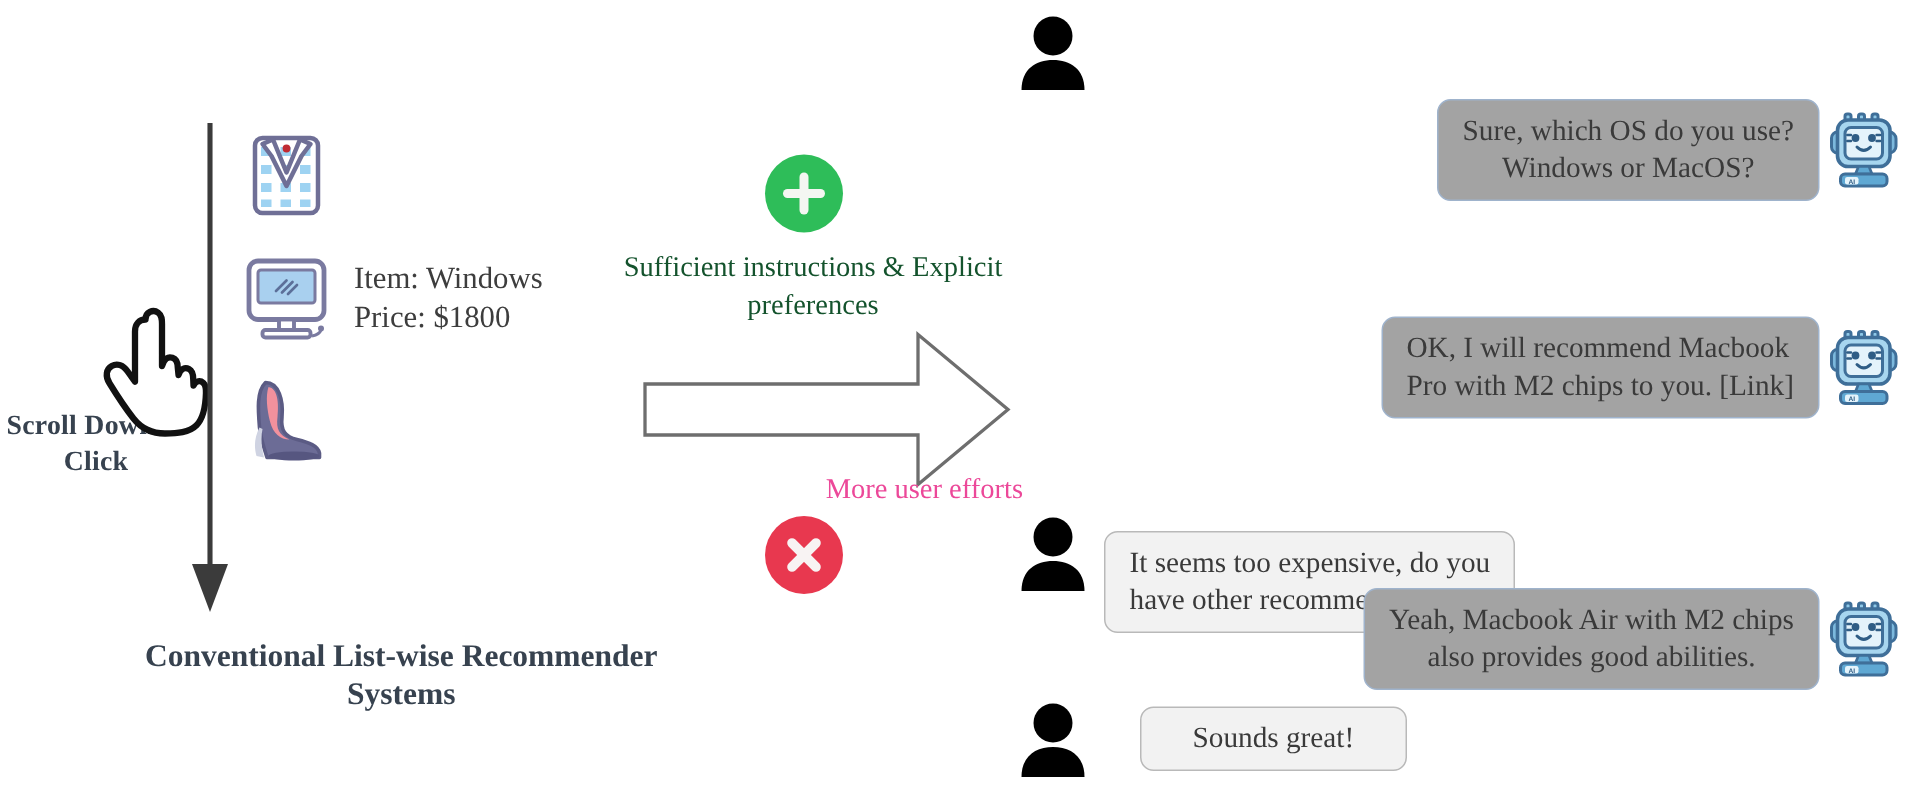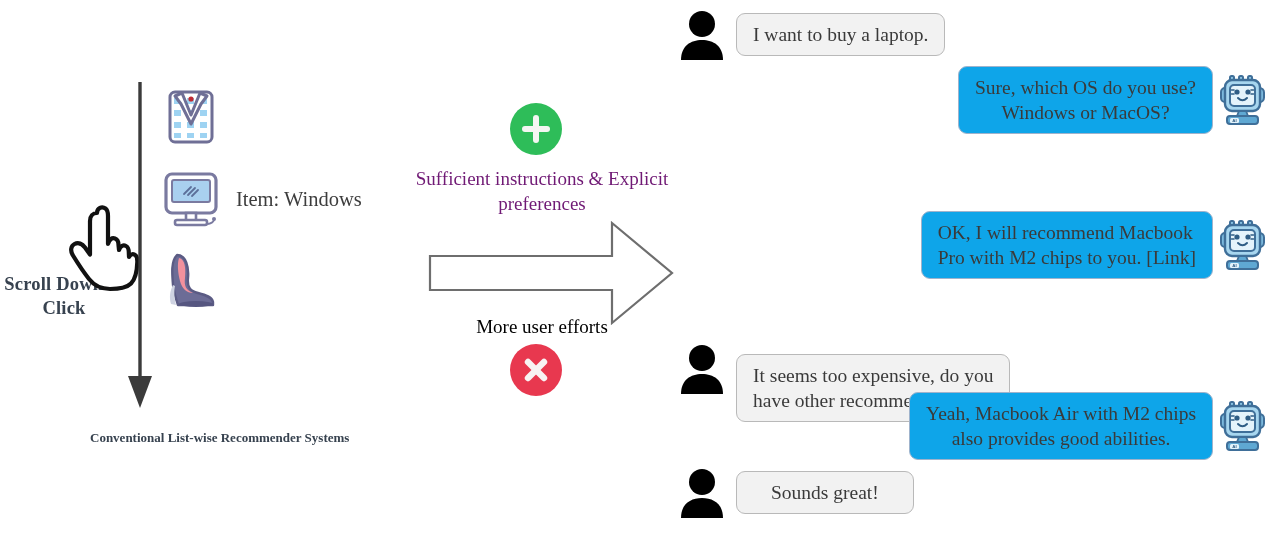"I want to buy a" span.bubble { html: <span>I want to buy a laptop.</span> -> none }
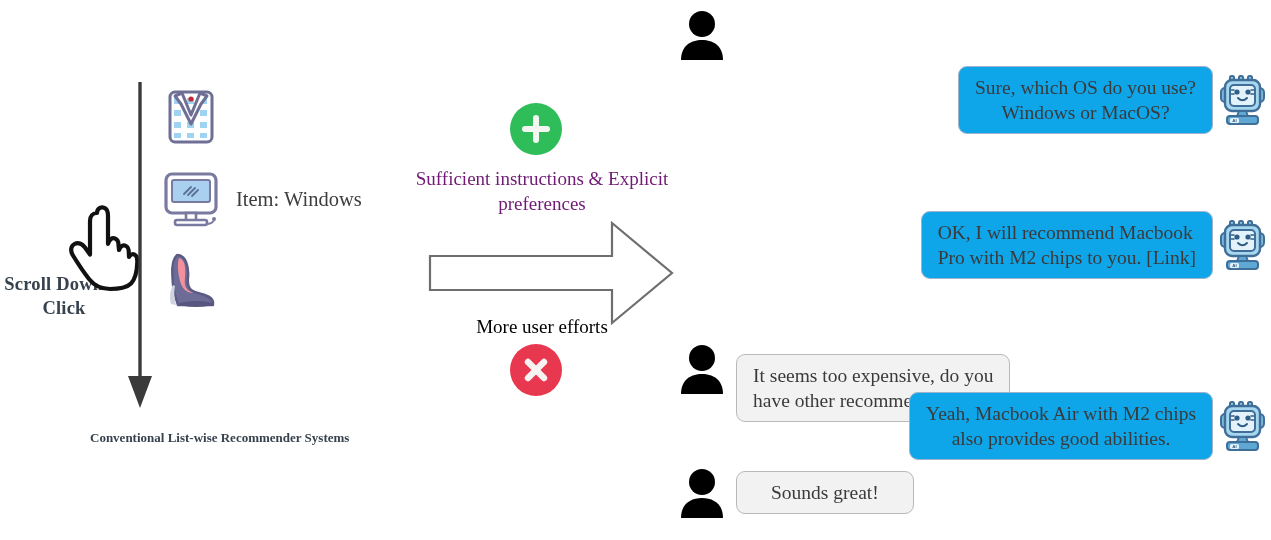"Sure, which OS do you" .bubble.bot-b { background: #0ea5e9 -> #a3a3a3 }
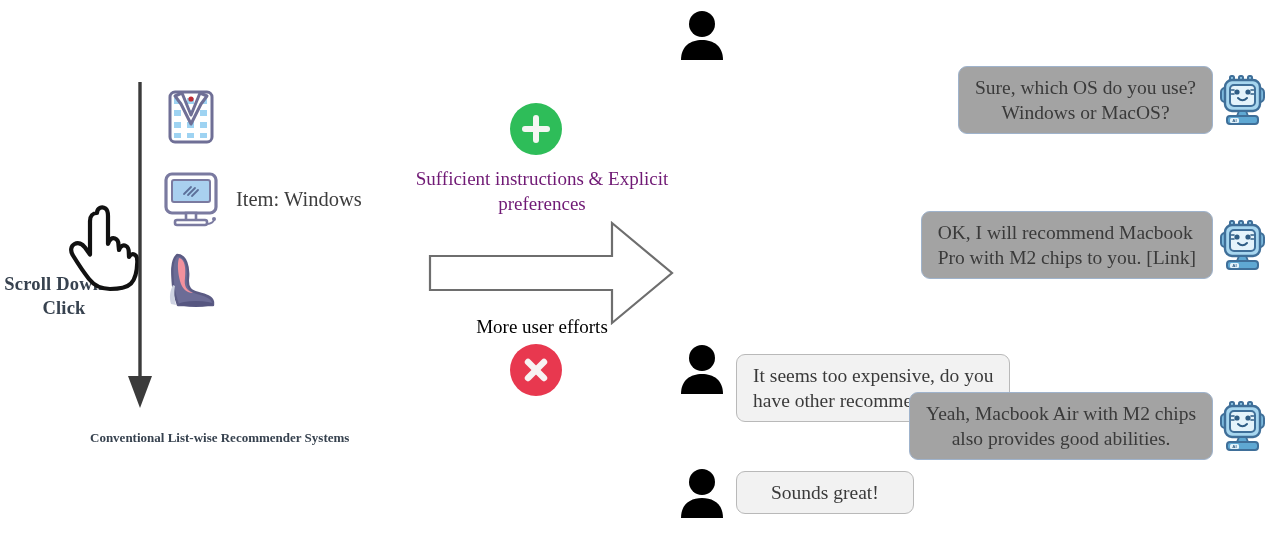"Sufficient instructions & Explicit" #pos-text { color: #701a75 -> #14532d }
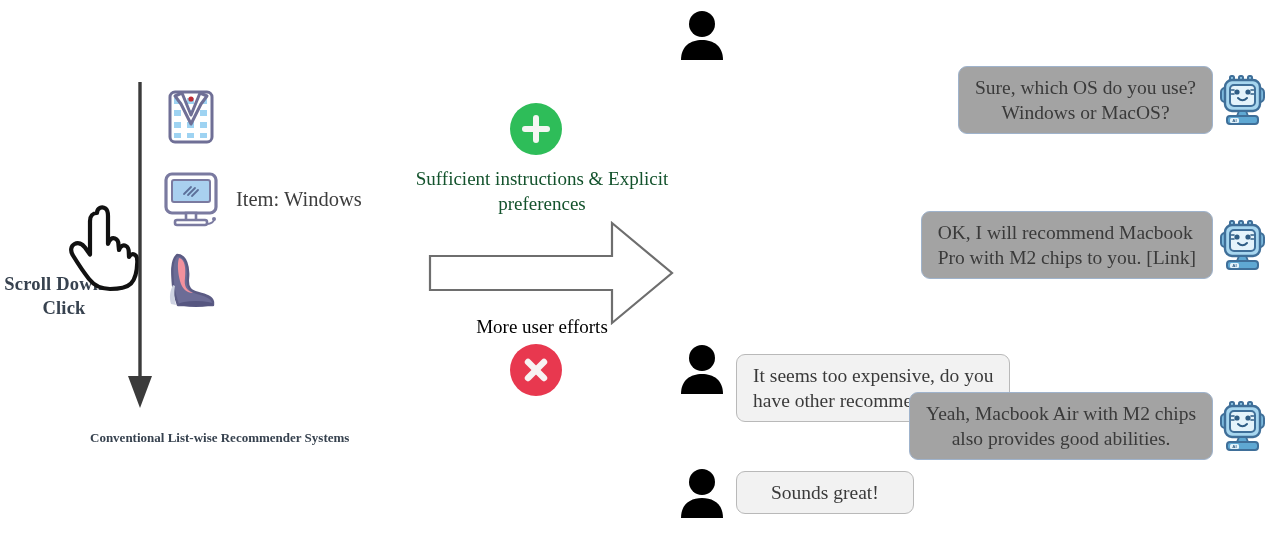"Price: $1800" span.ln { html: none -> <span>Price: $1800</span> }
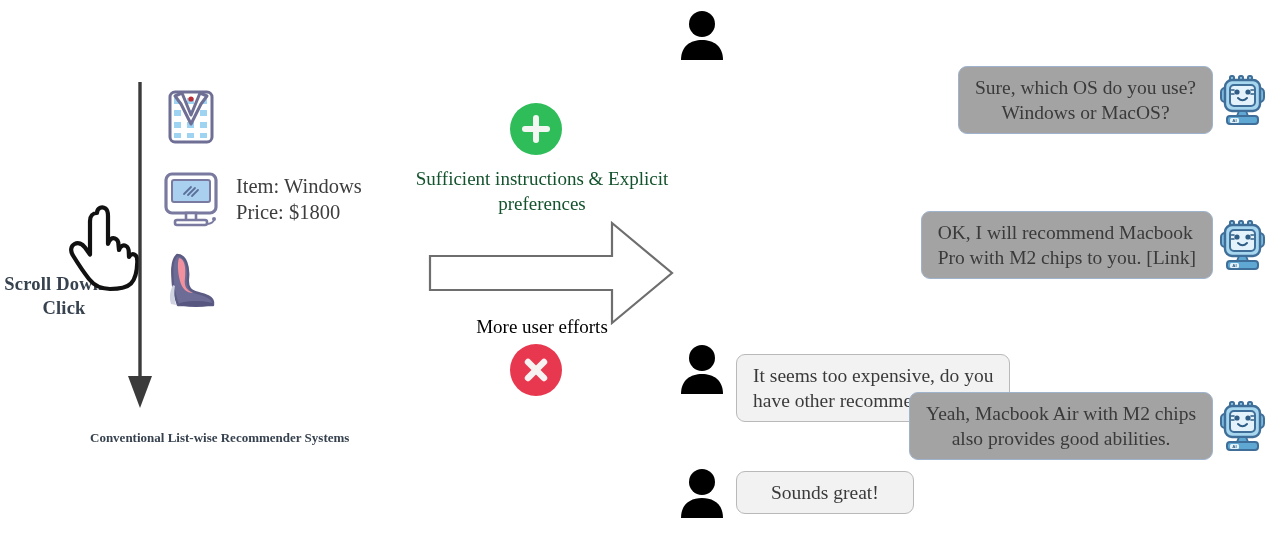"More user efforts" #neg-text { color: #000000 -> #ec4899; text-align: center -> right }
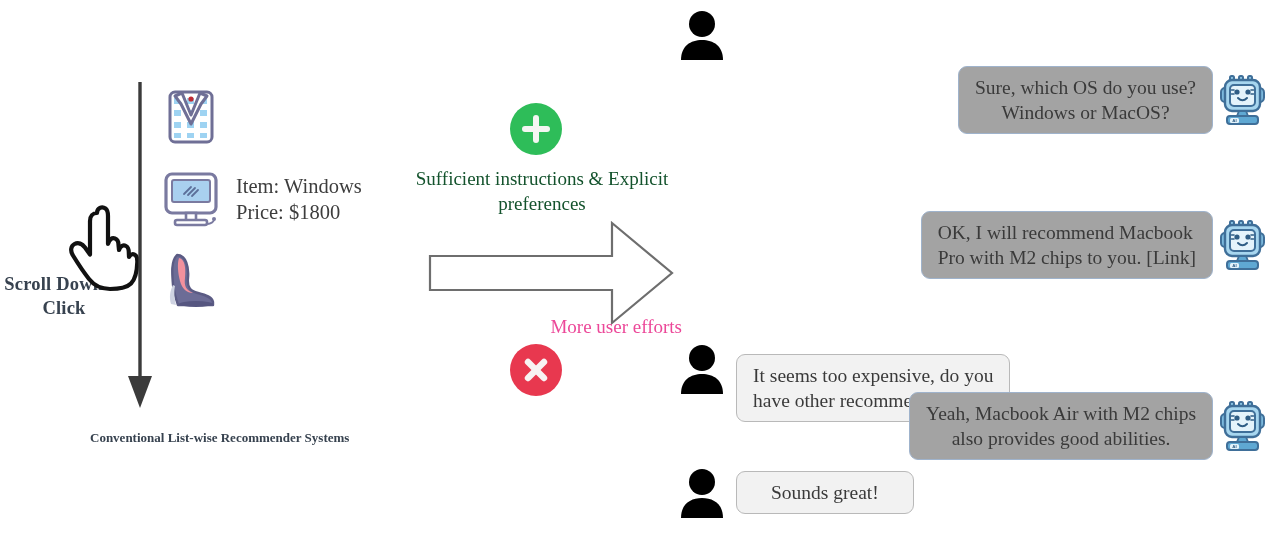"Conventional List-wise Recommender" #list-caption { font-size: 13px -> 21px; text-align: left -> center }
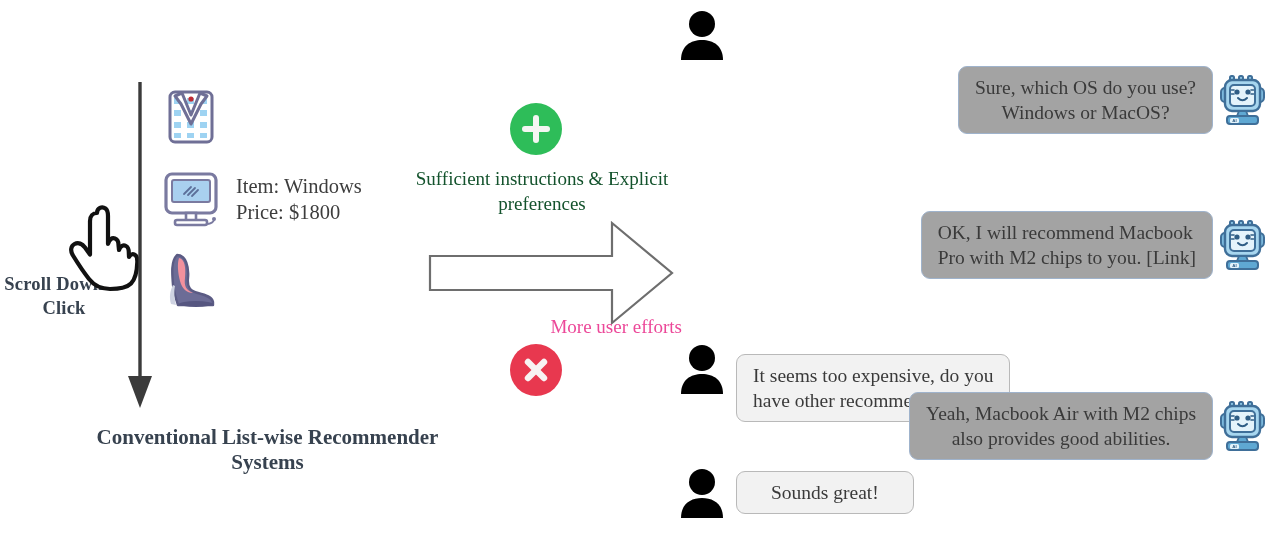"Sounds great!" div.msg { gap: none -> 24px }
